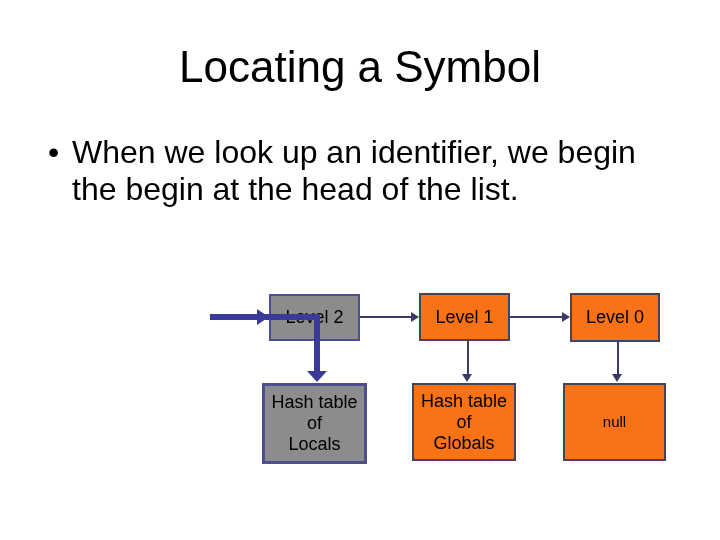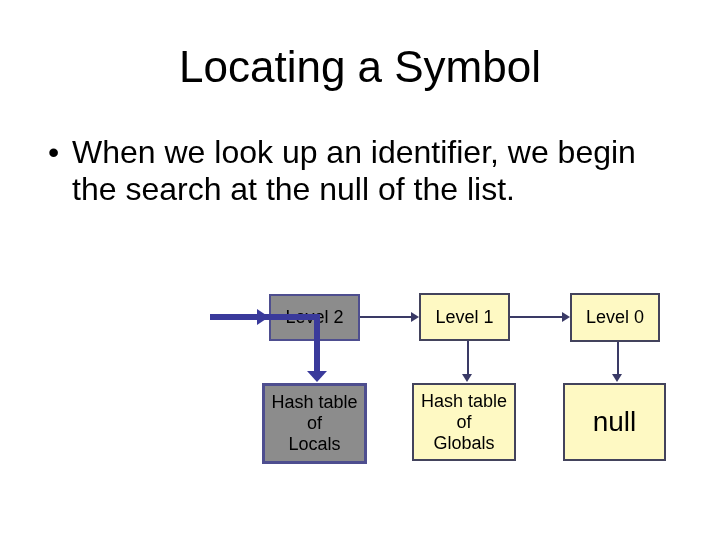"When we look up an" span.bullet-text { text: search at the null -> begin at the head }
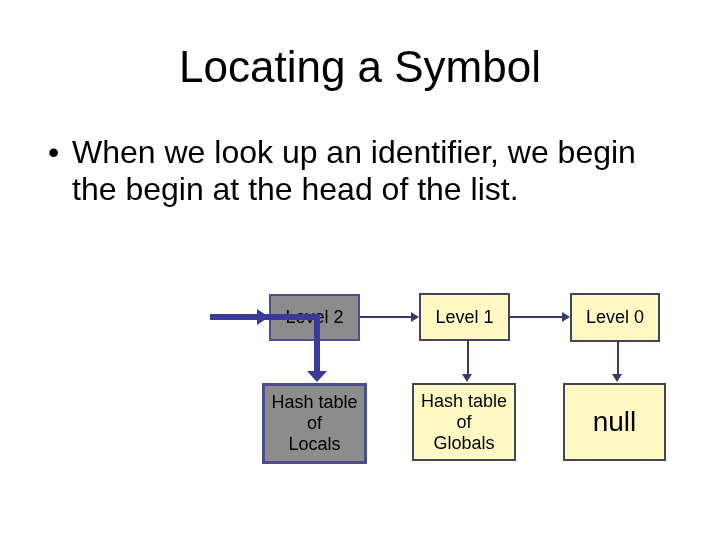"Level 1" .box--green { background: #fef9c3 -> #f97316 }
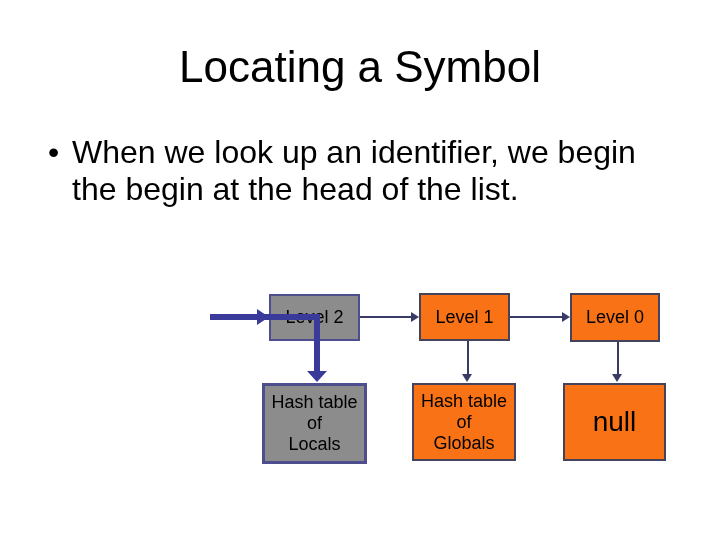"null" .box-label--big { font-size: 28px -> 15px }
